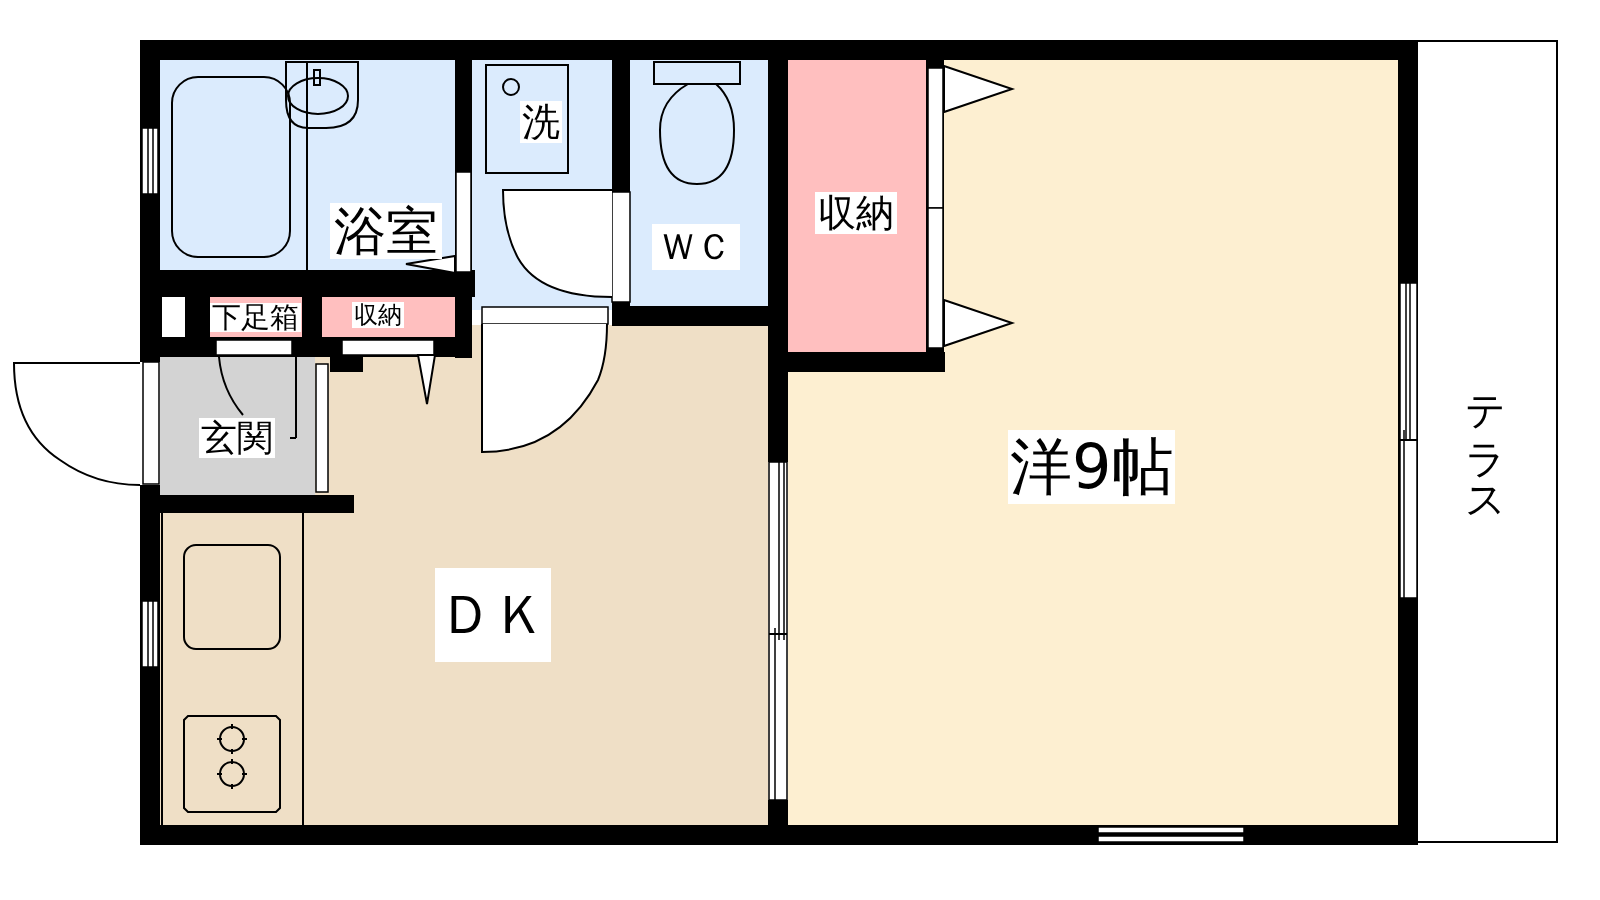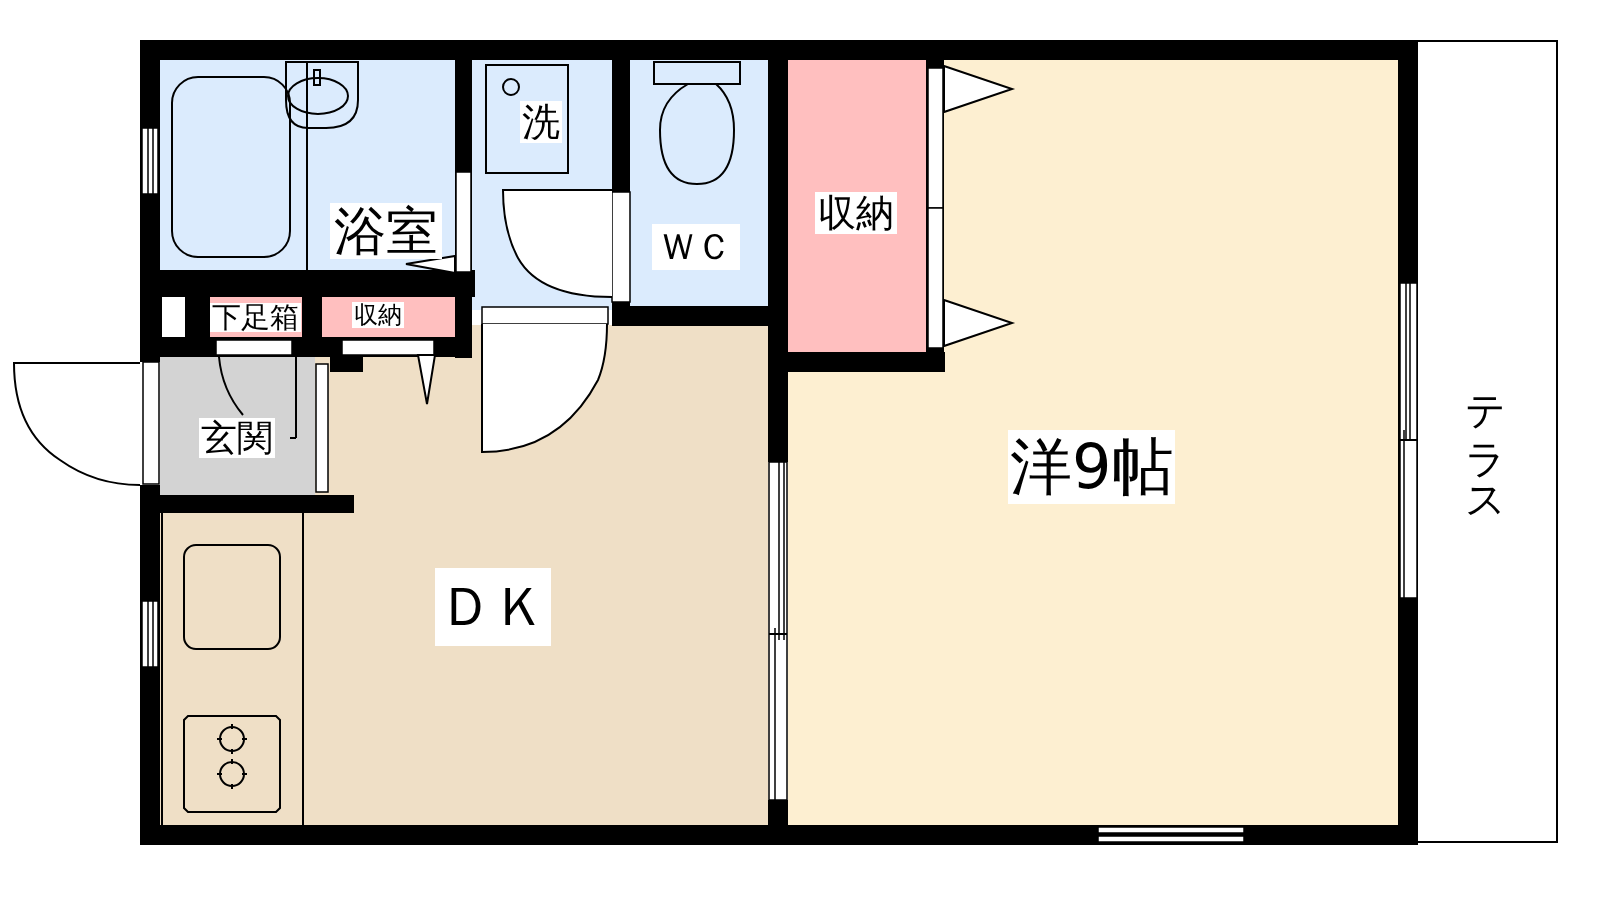"ＤＫ" div.lbl { padding: 12px 4px -> 20px 4px }
